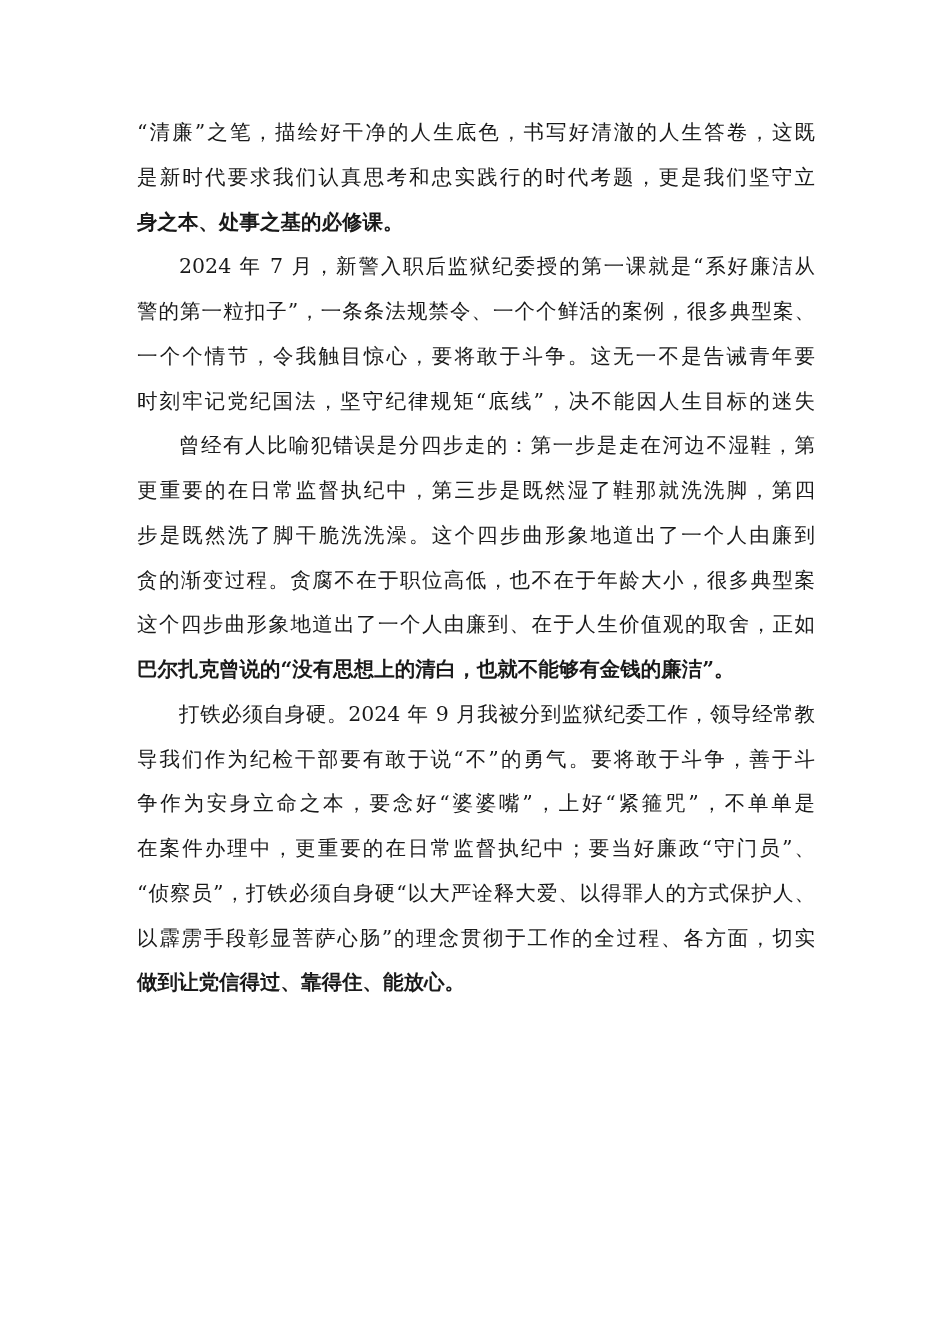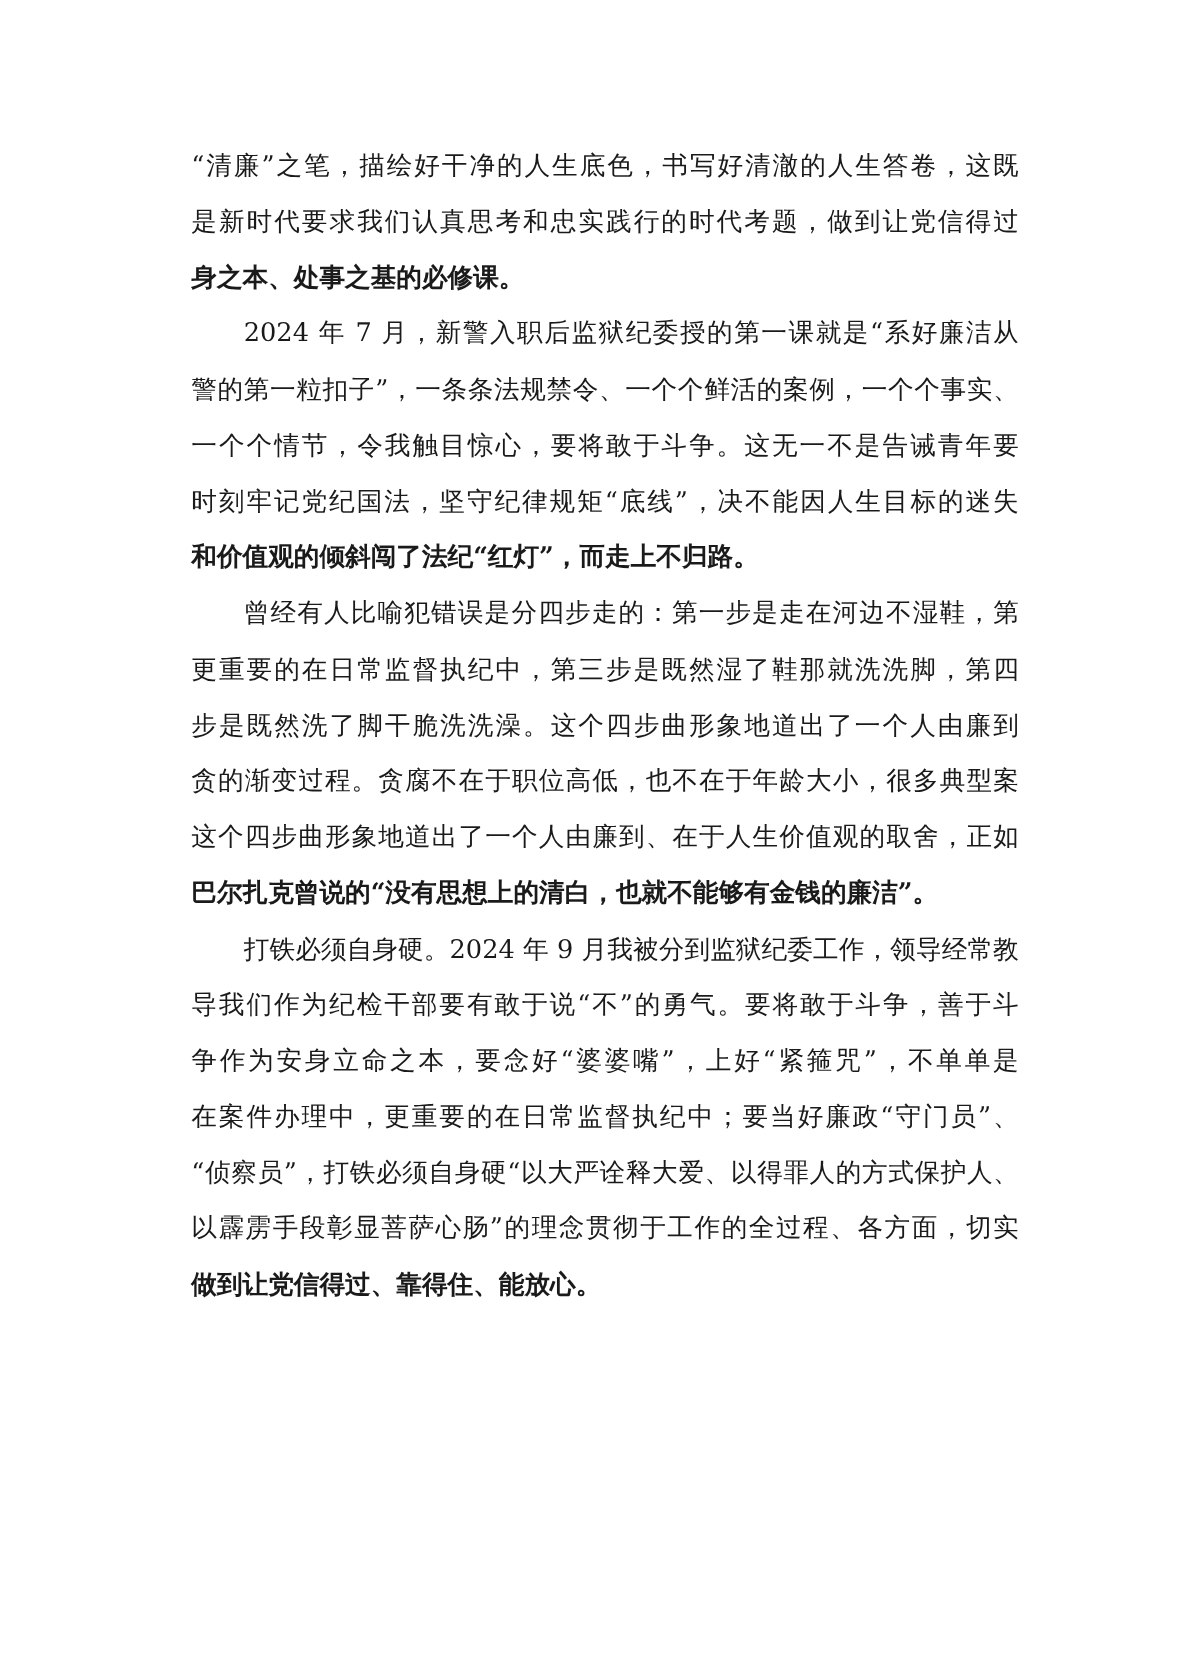"“清廉”之笔，描绘好干净的人生底色，书写好清澈的人生答卷，这既" .line { margin-left: 16px -> none }
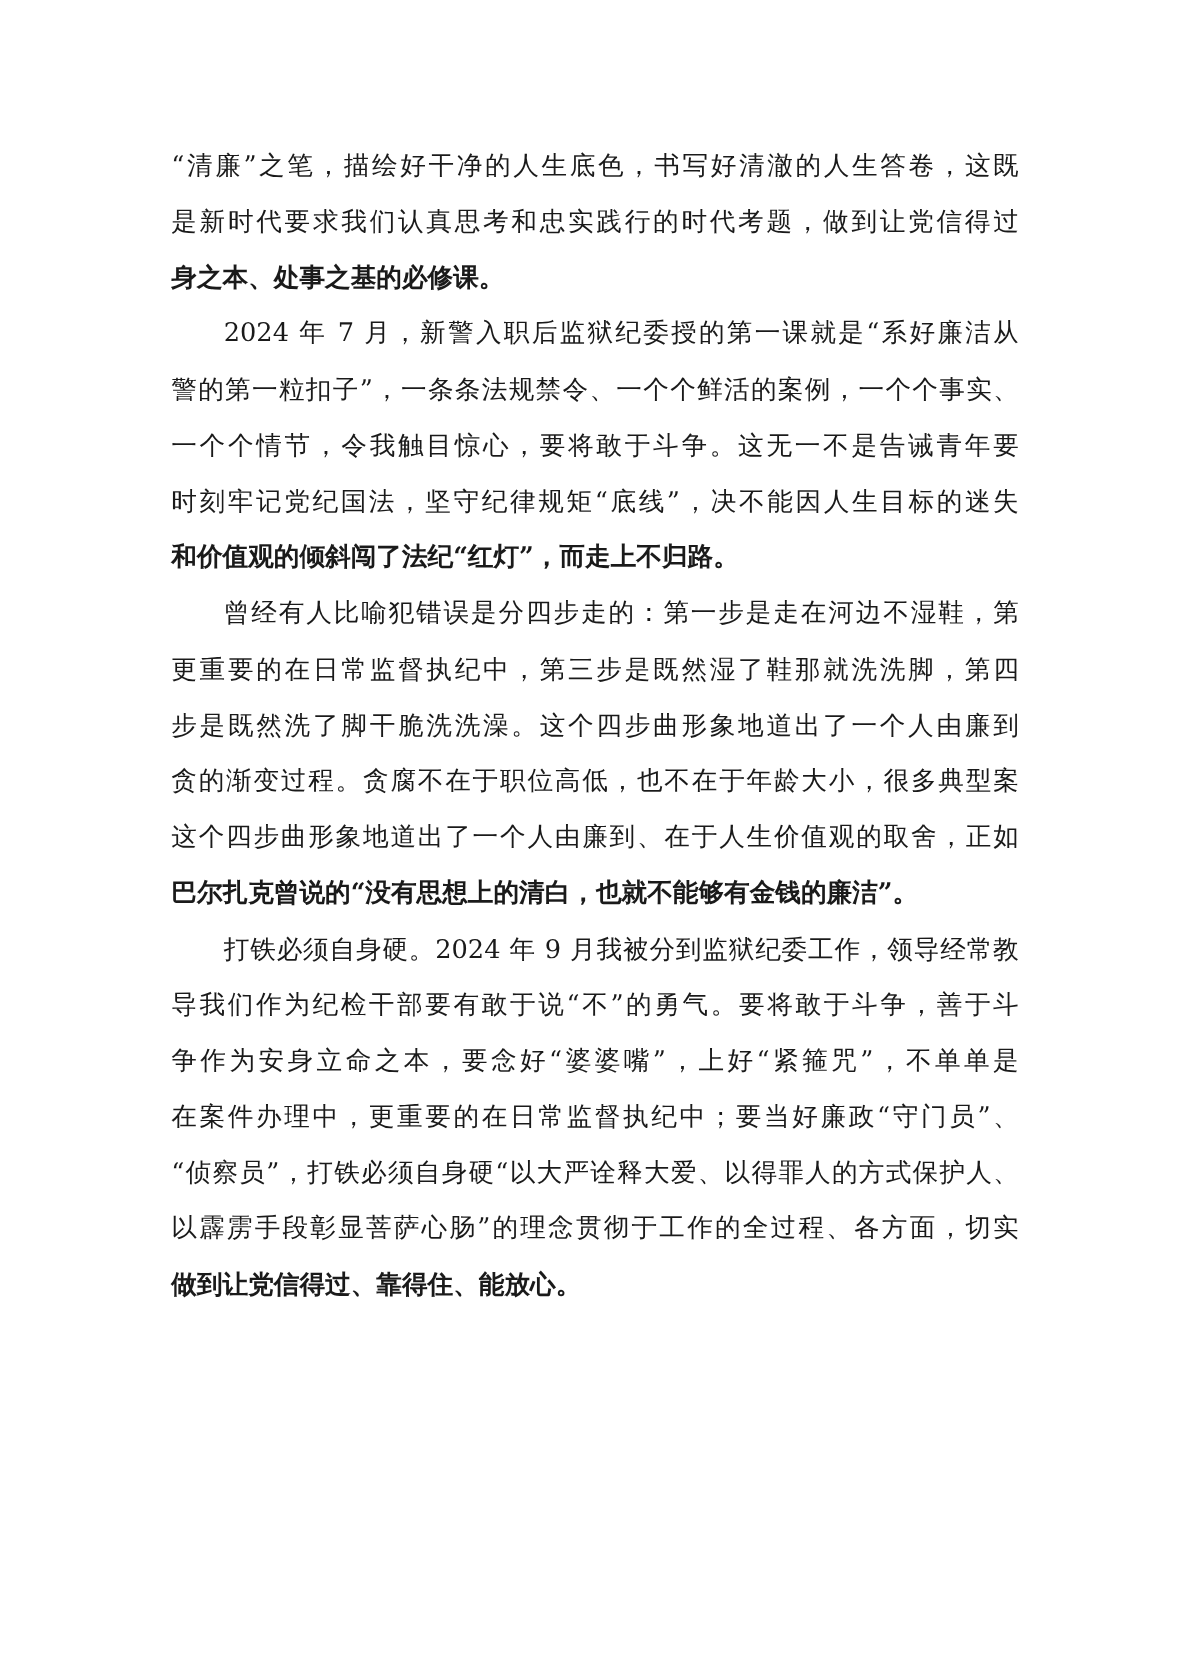"是新时代要求我们认真思考和忠实践行的时代考题，做到让党信得过" span.line { text: 做到让党信得过 -> 更是我们坚守立 }
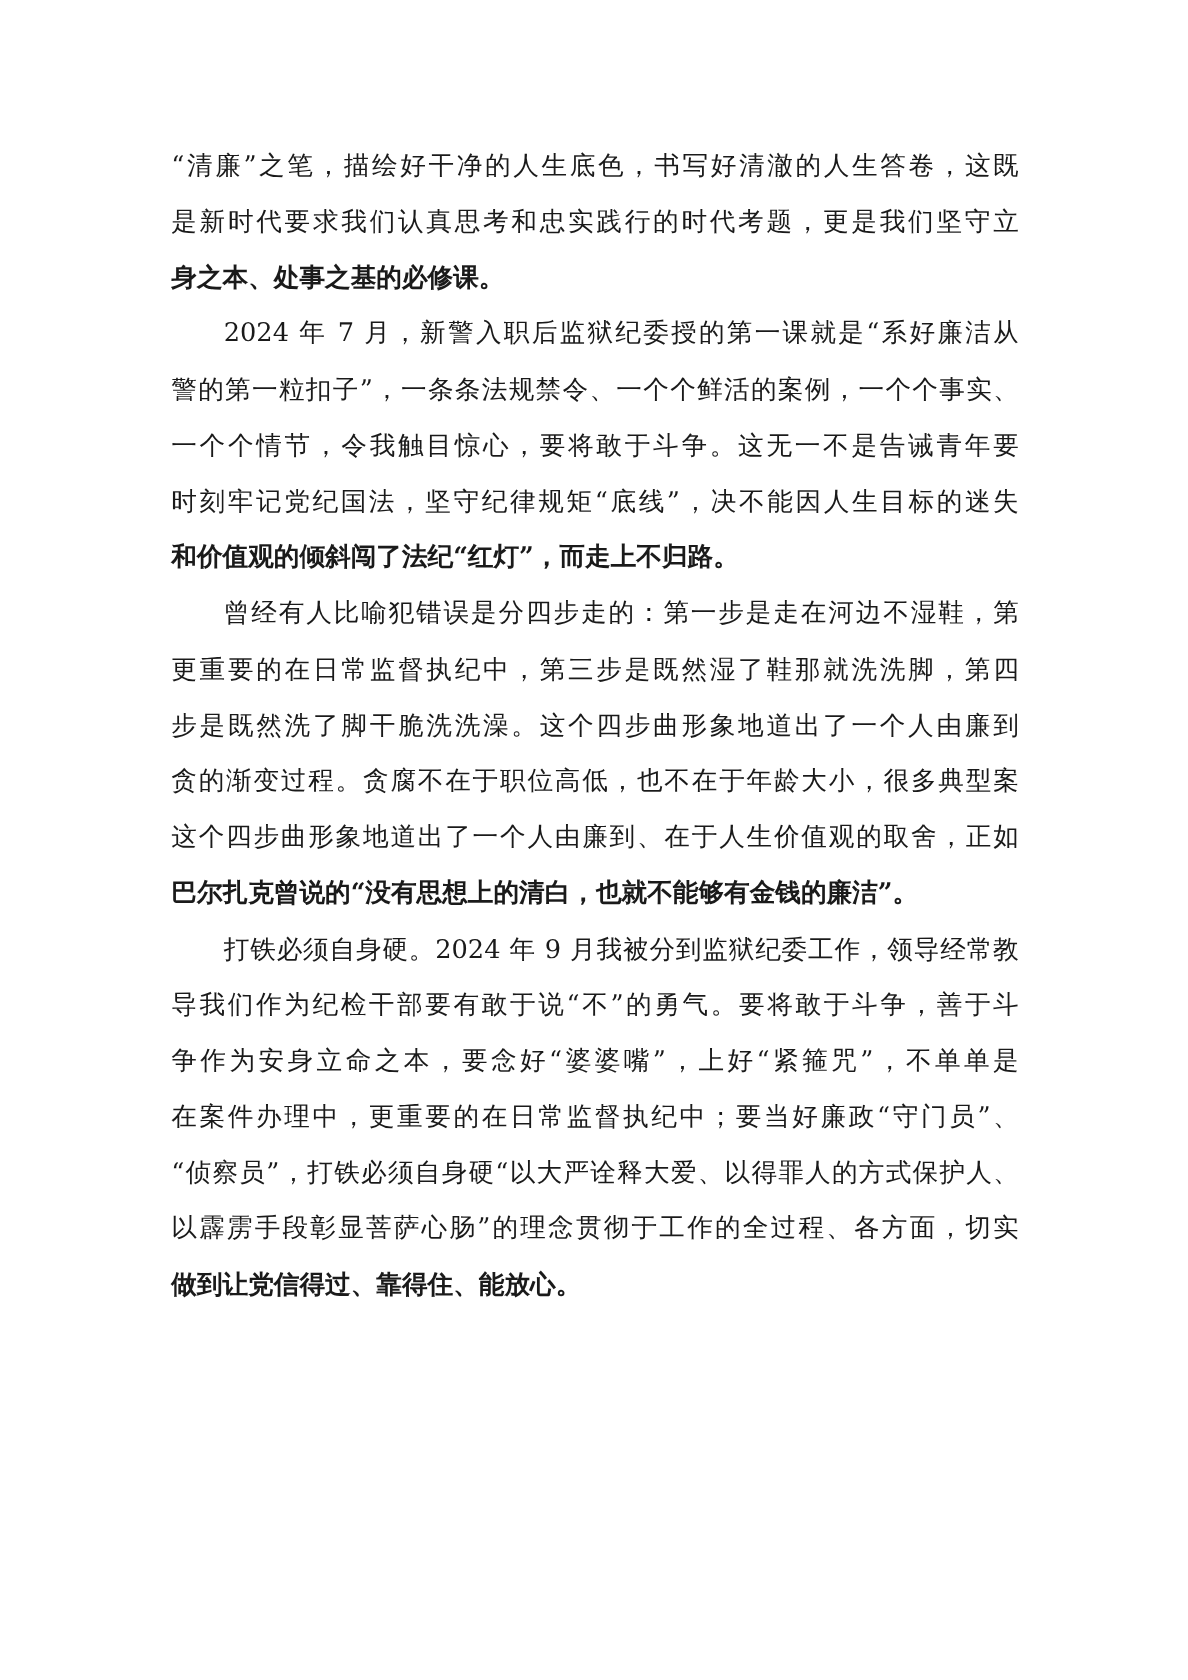"警的第一粒扣子”，一条条法规禁令、一个个鲜活的案例，一个个事实、" span.line { text: 一个个事实 -> 很多典型案 }
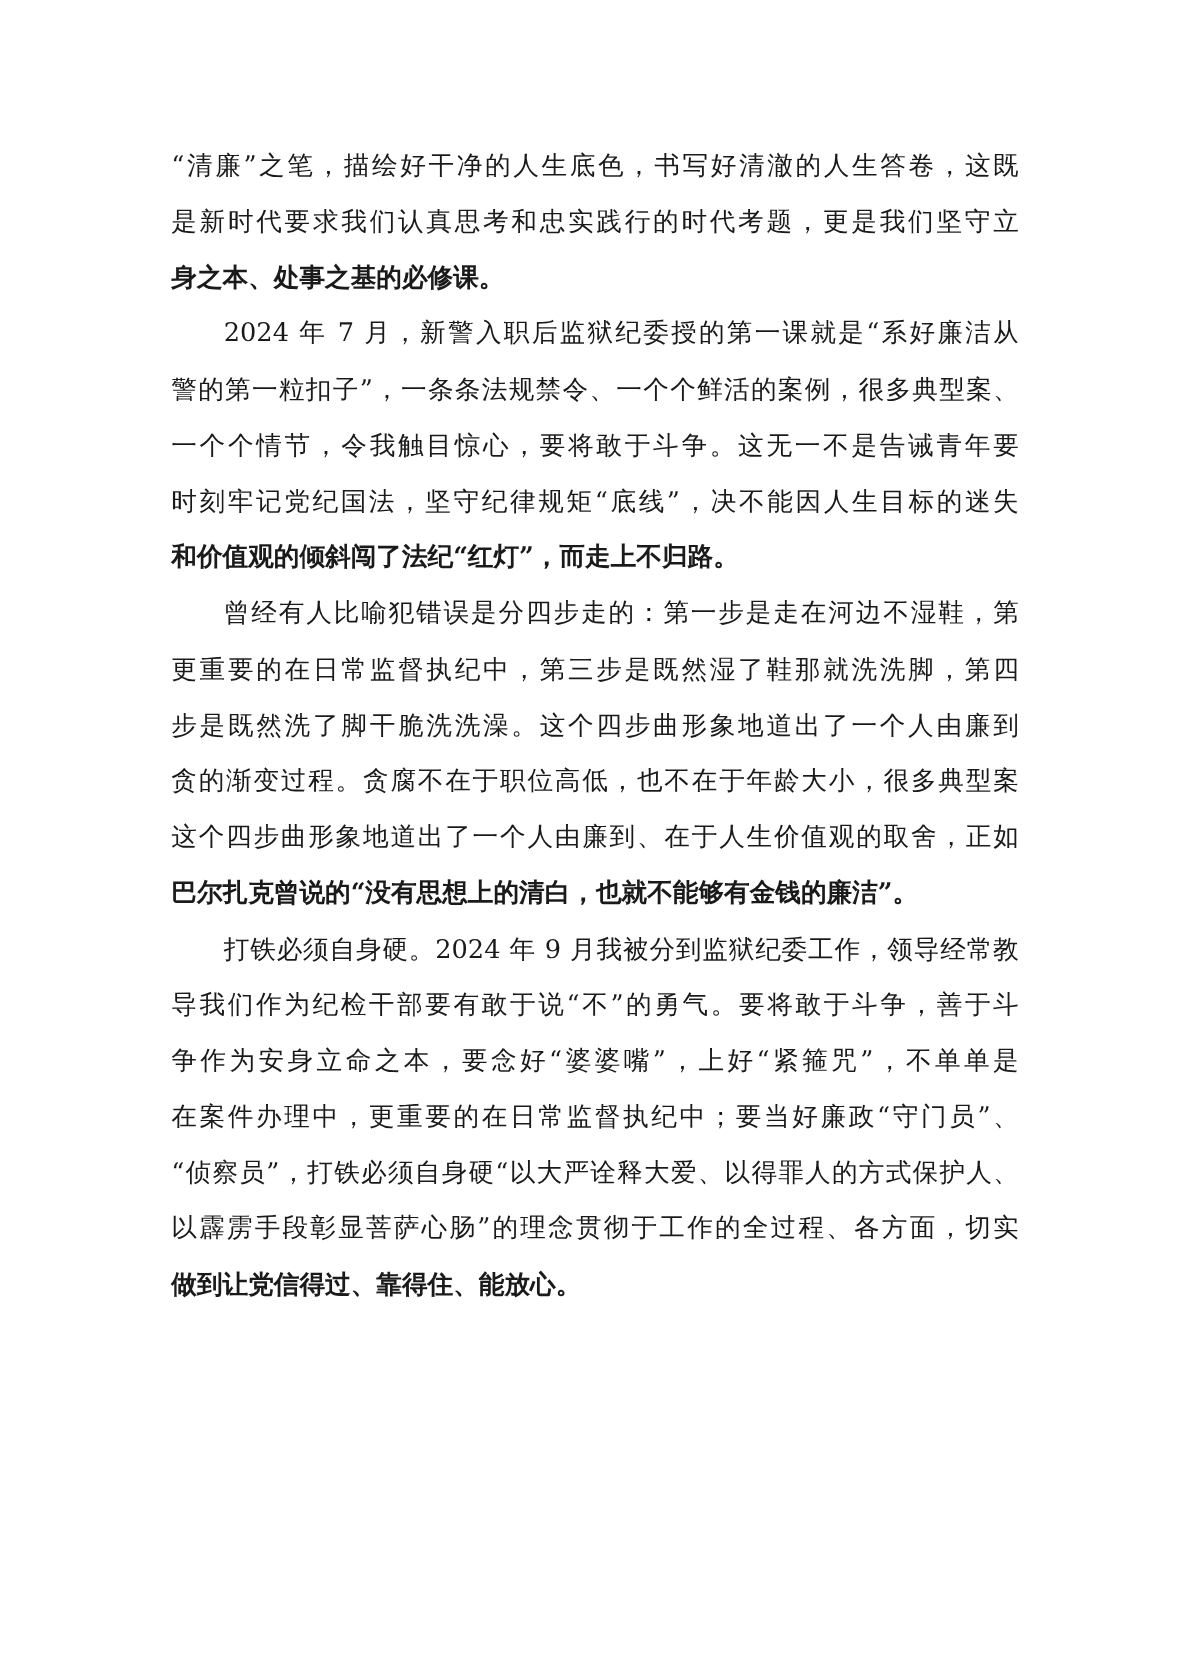"和价值观的倾斜闯了法纪“红灯”，而走上不归路。" span.line { html: <span>和价值观的倾斜闯了法纪“红灯”，而走上不归路。</span> -> none }
